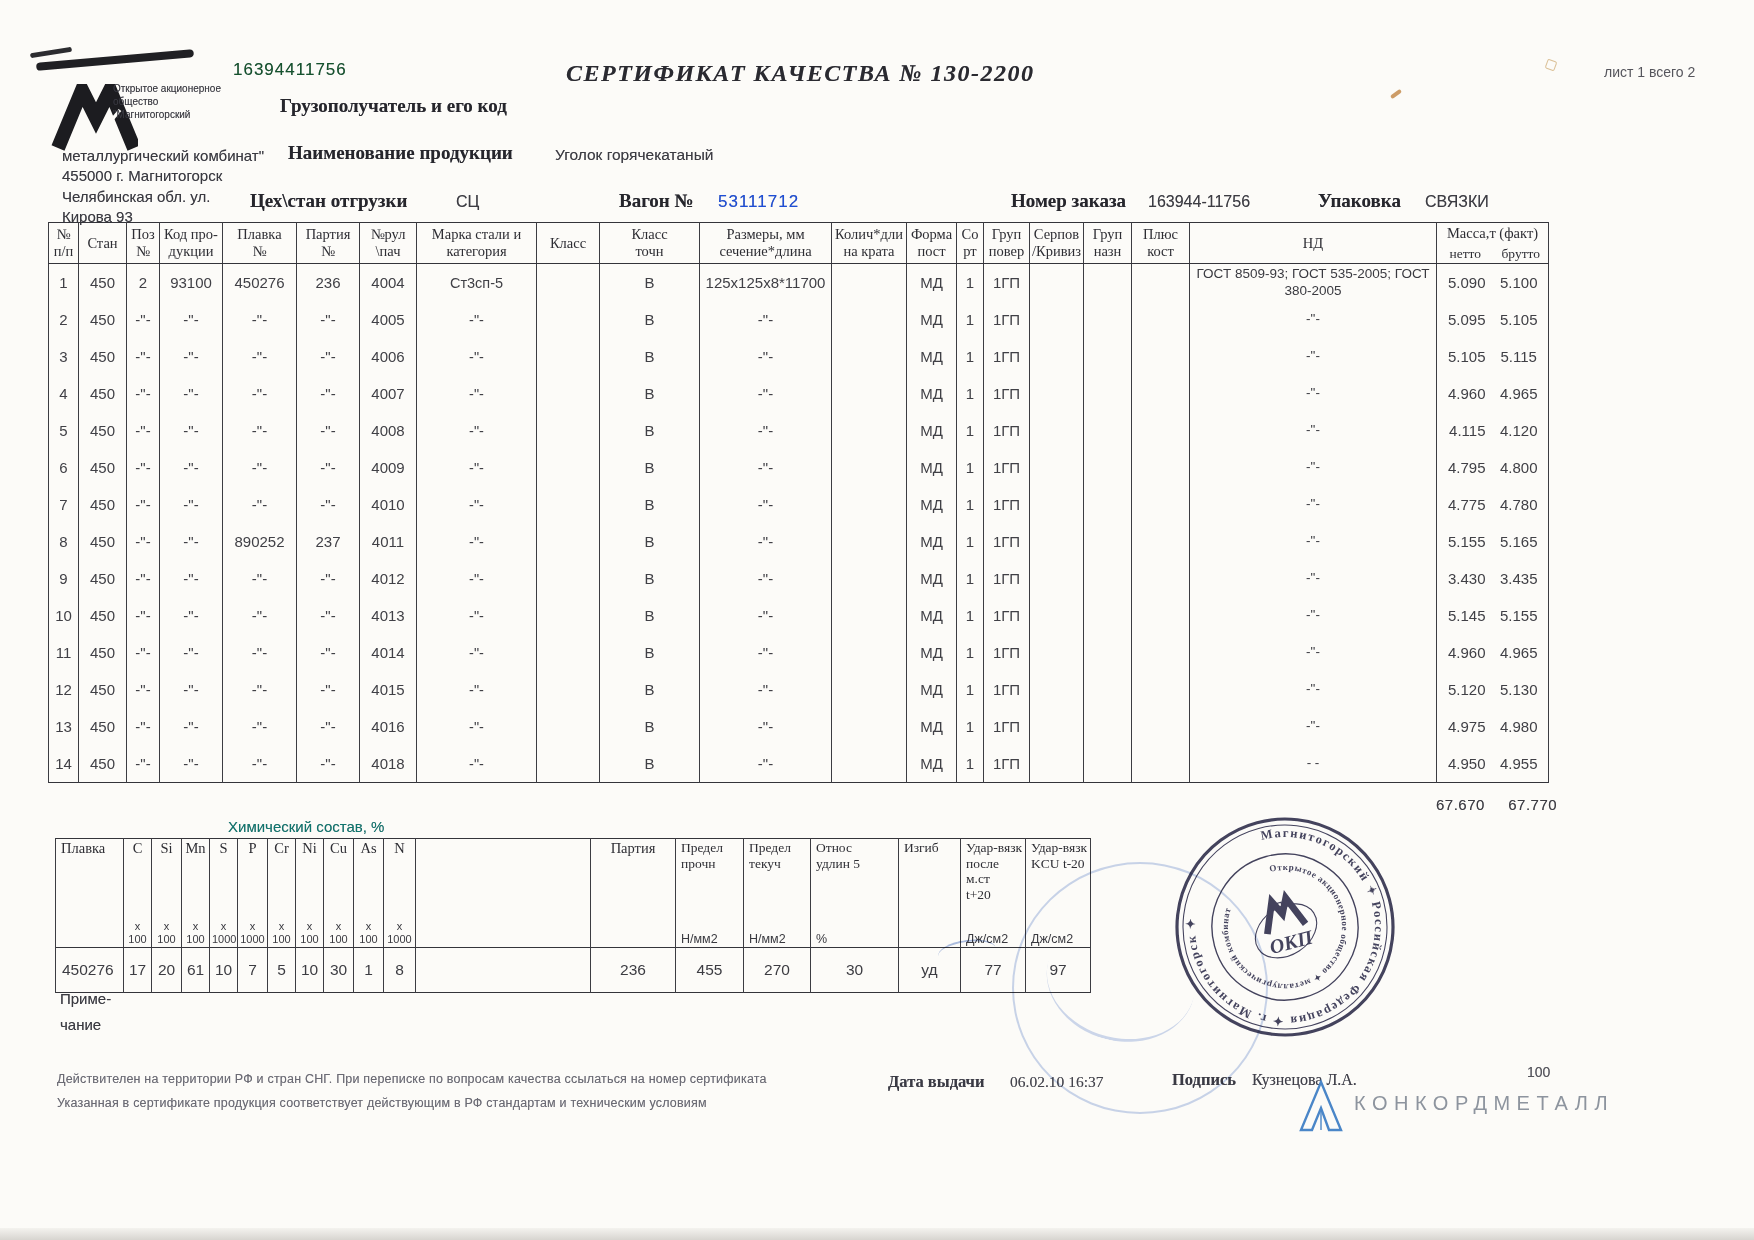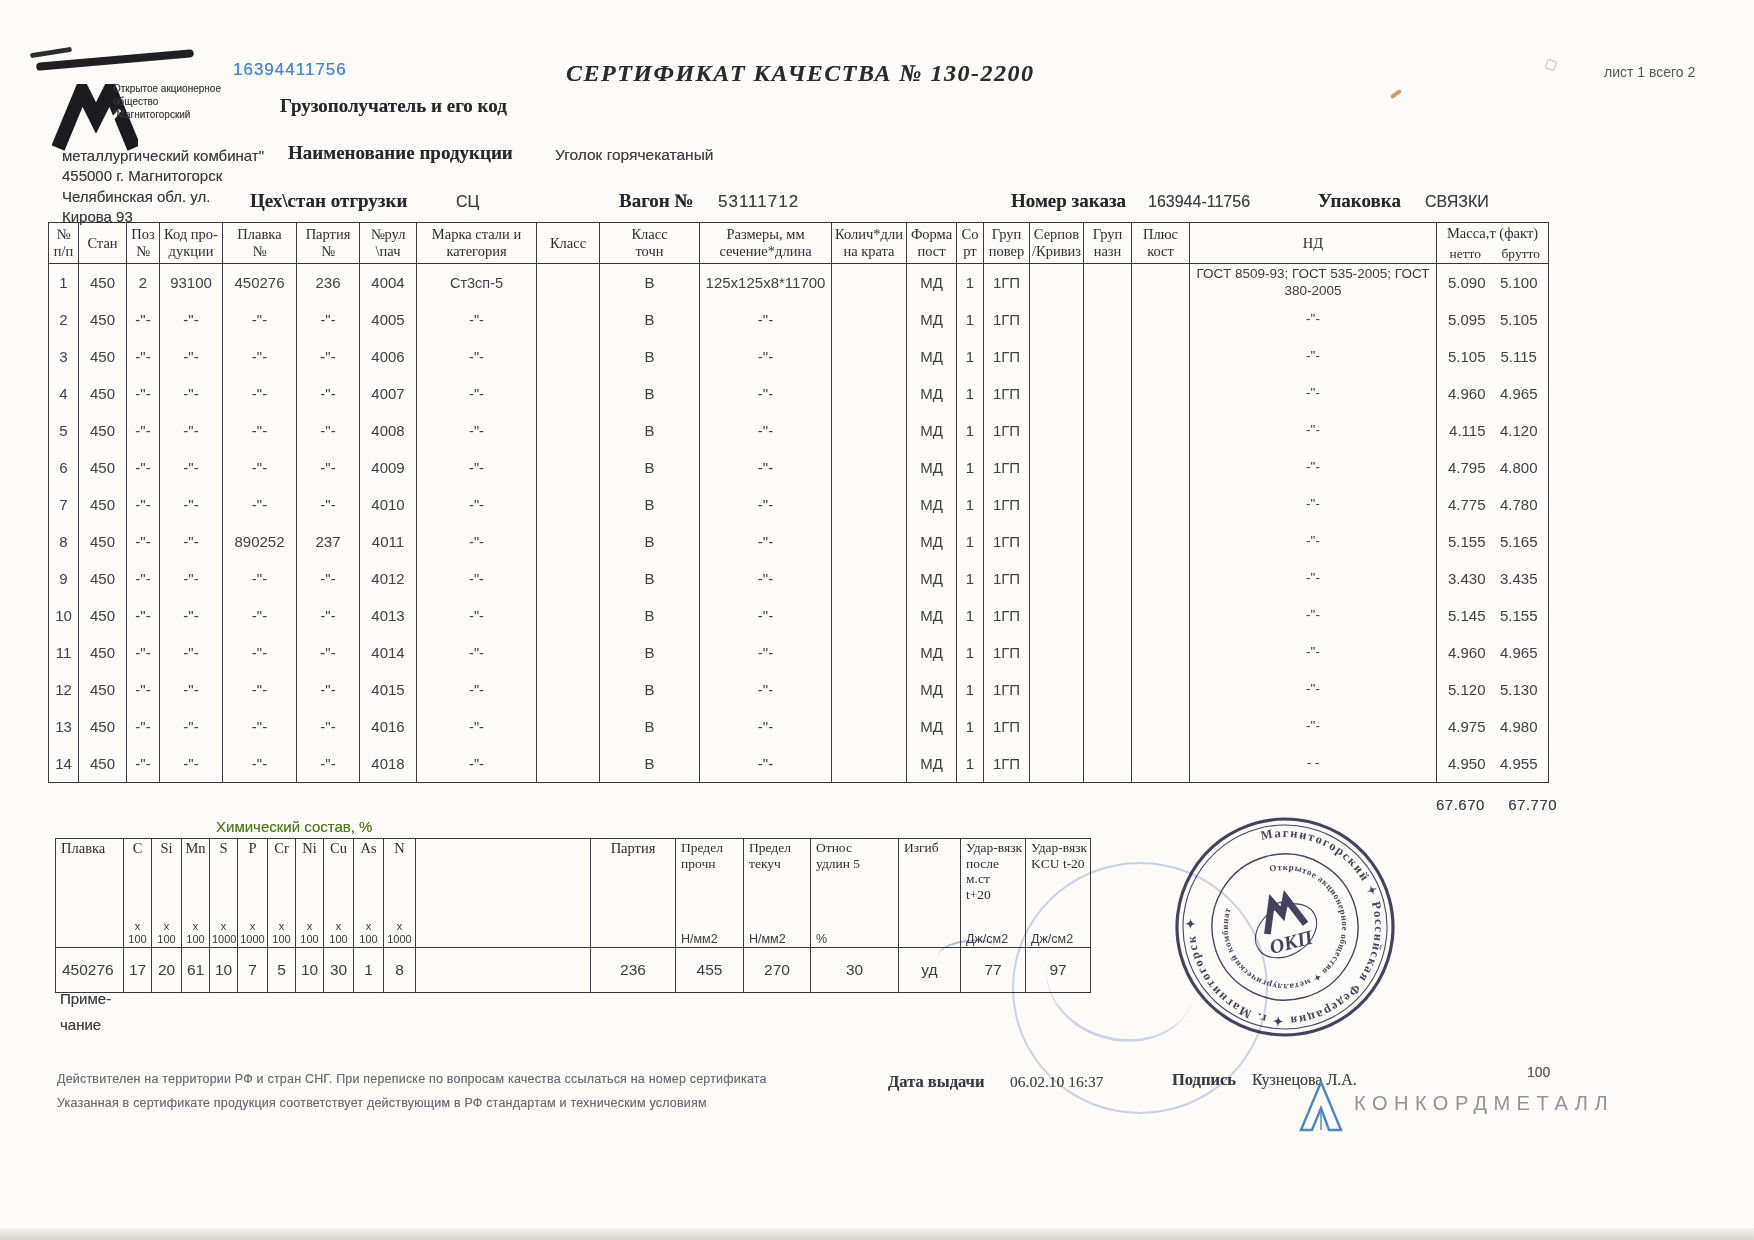"16394411756" .doc-num { color: #3b82f6 -> #14532d }
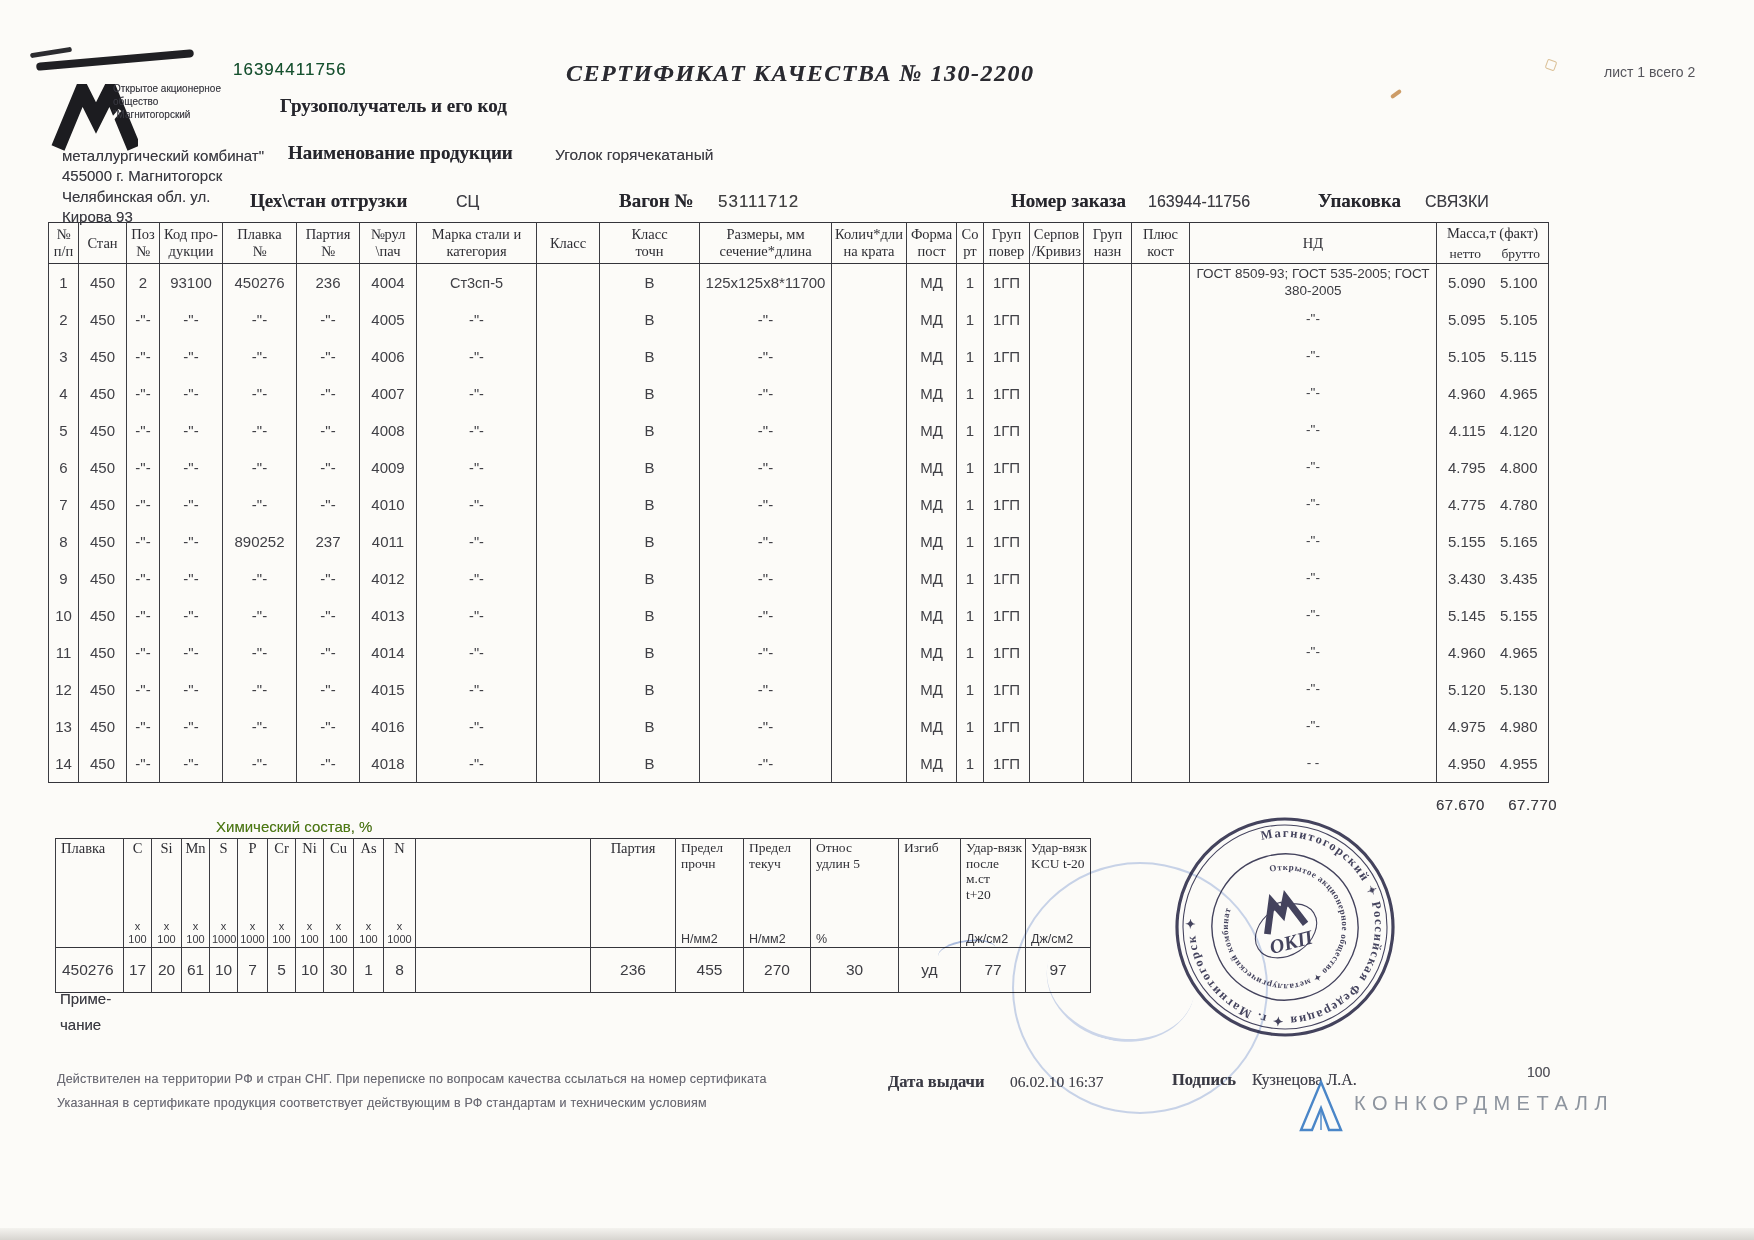"53111712" div.abs { color: #404040 -> #1d4ed8 }
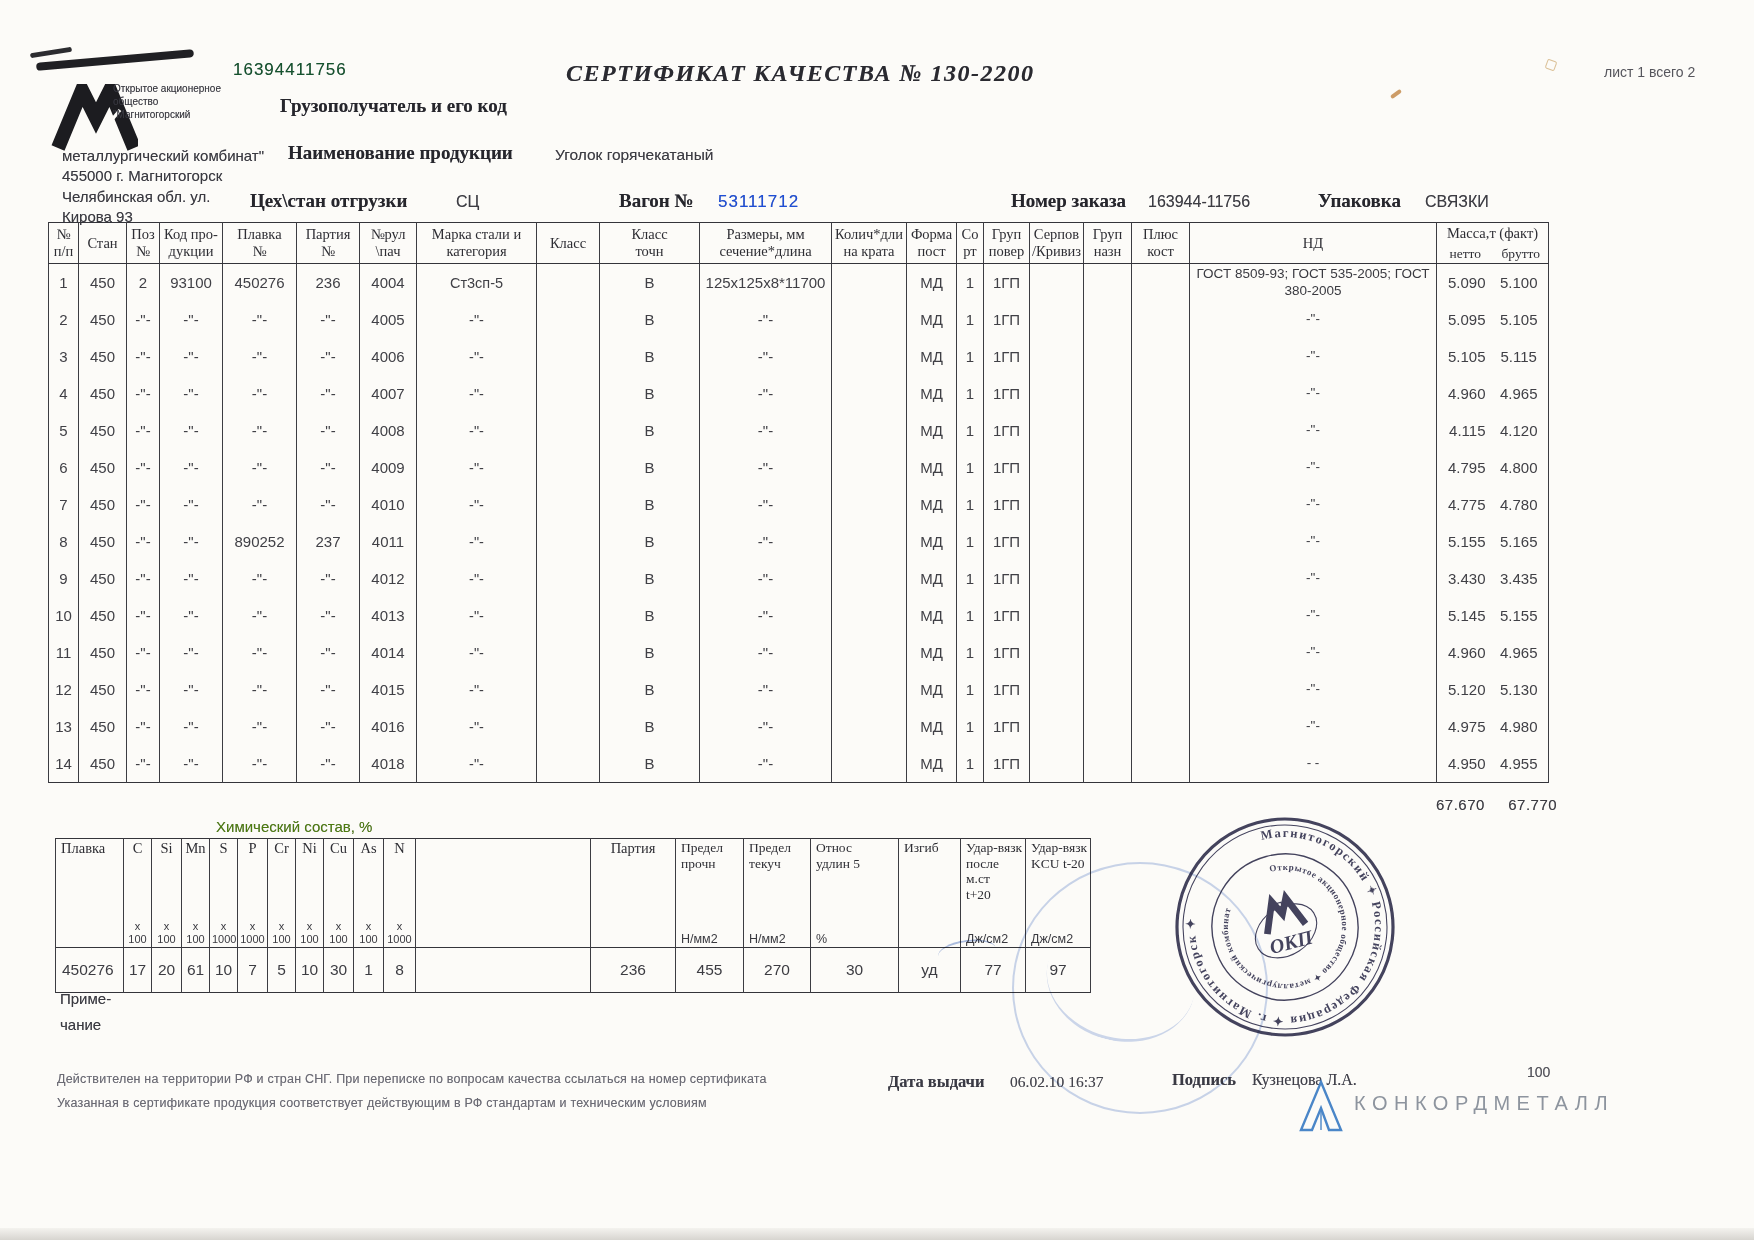"Химический состав, %" div.abs { color: #4d7c0f -> #0f766e; left: 216px -> 228px }
